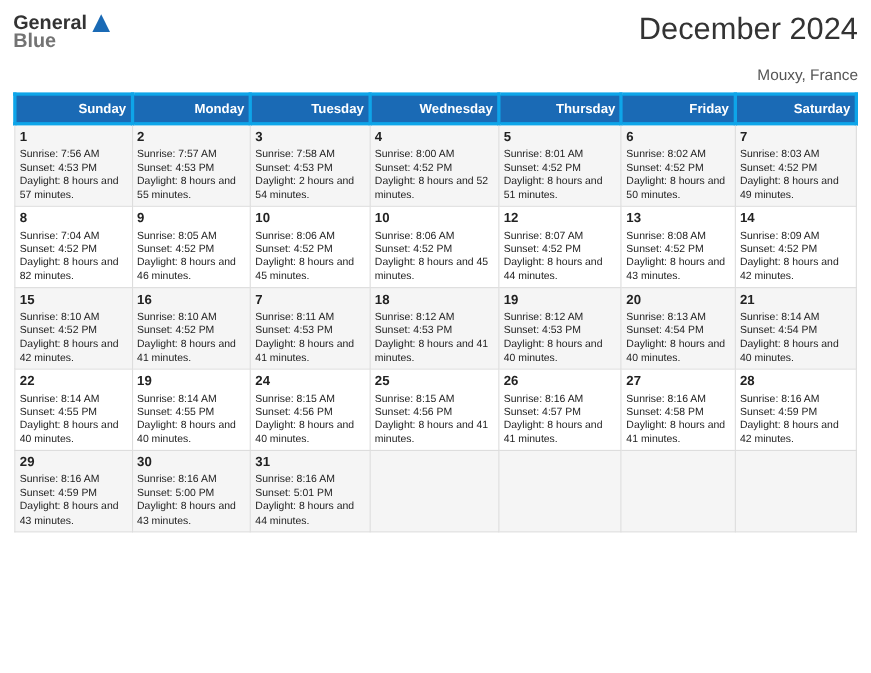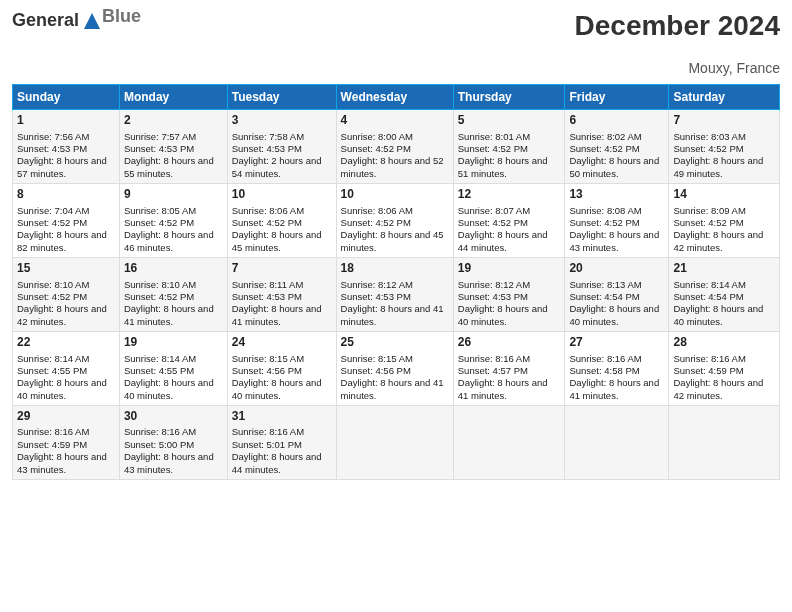"General" .logo { flex-direction: row -> column }
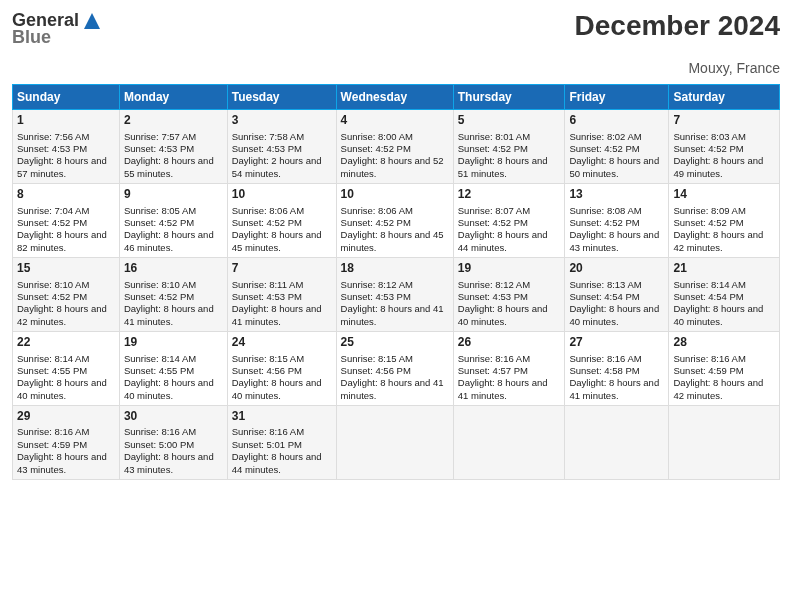"December 2024" .month-title { font-weight: bold -> normal }
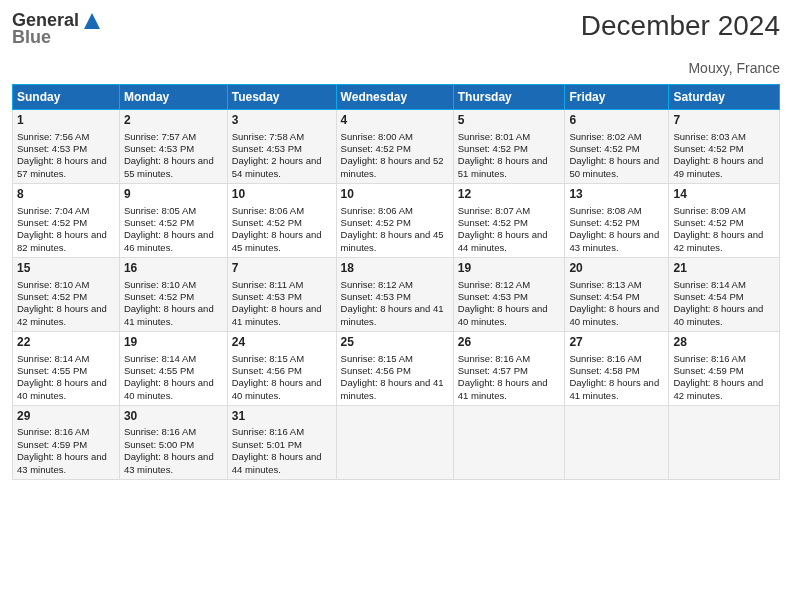"Sunday" thead th { border: 1px solid #0ea5e9 -> 3px solid #0ea5e9; text-align: left -> right }
